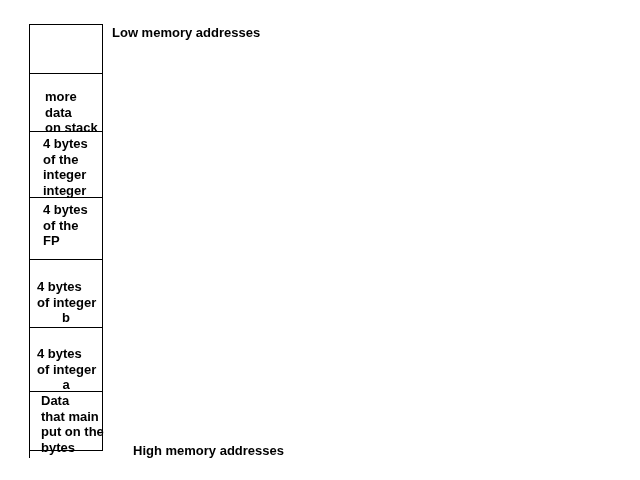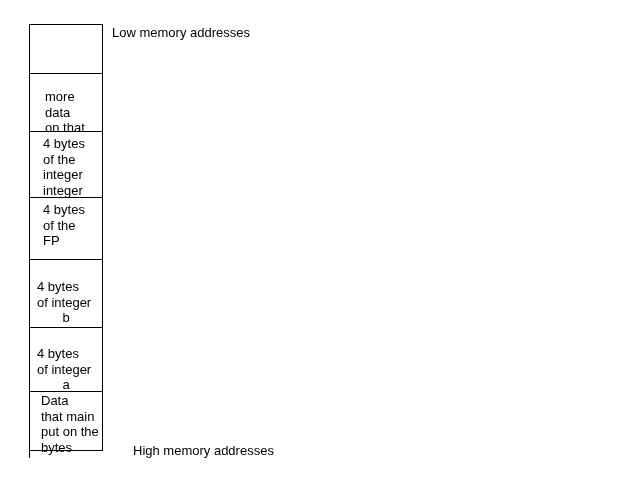"Low memory addresses" .side-label { font-weight: normal -> bold }
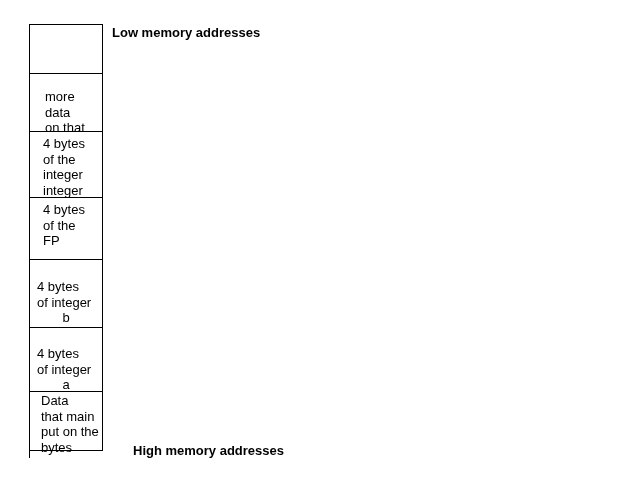"more" .stack-box { font-weight: normal -> bold }
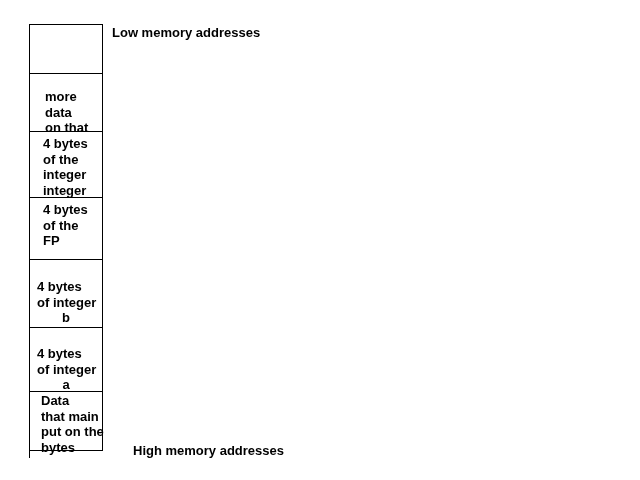"on that" span.line { text: that -> stack }
